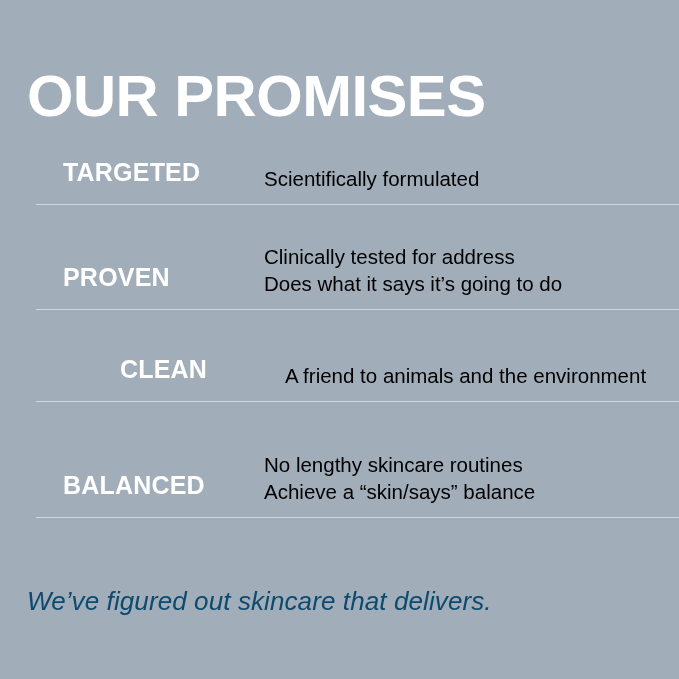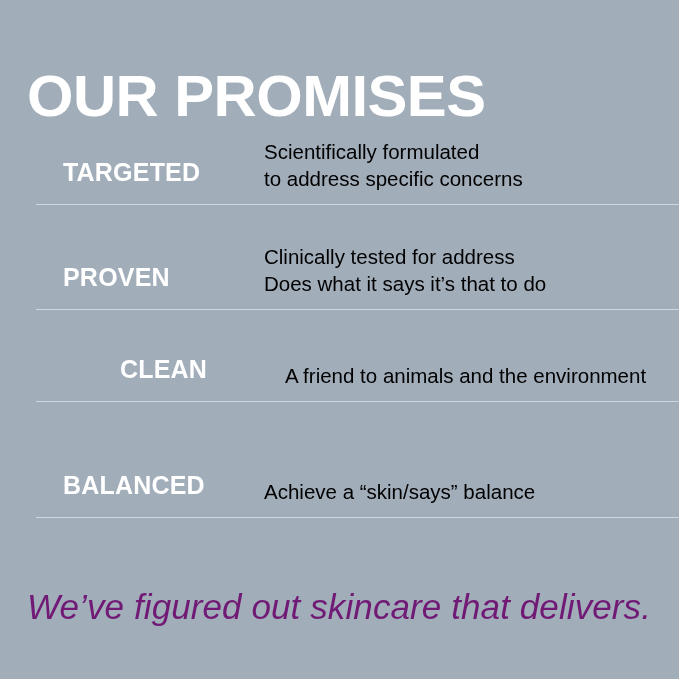"to address specific concerns" span.desc-line { html: <span>to address specific concerns</span> -> none }
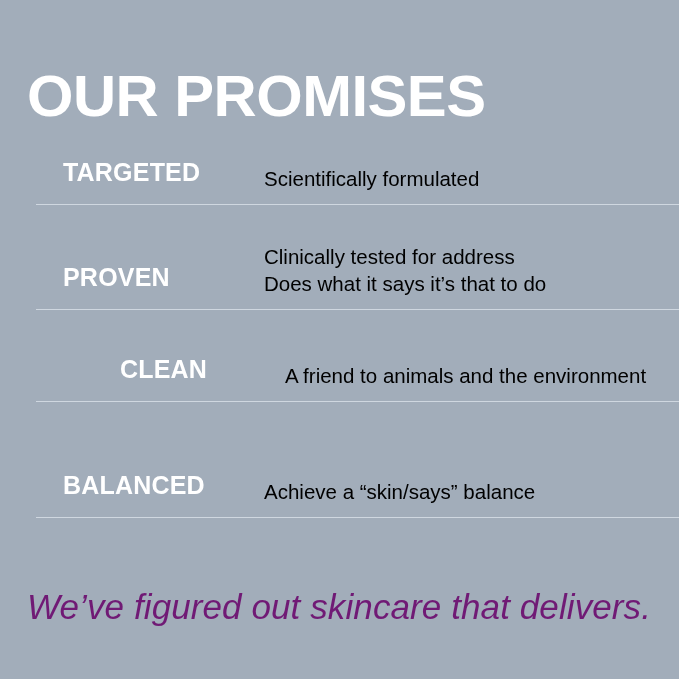"Does what it says it’s" span.desc-line { text: that -> going }
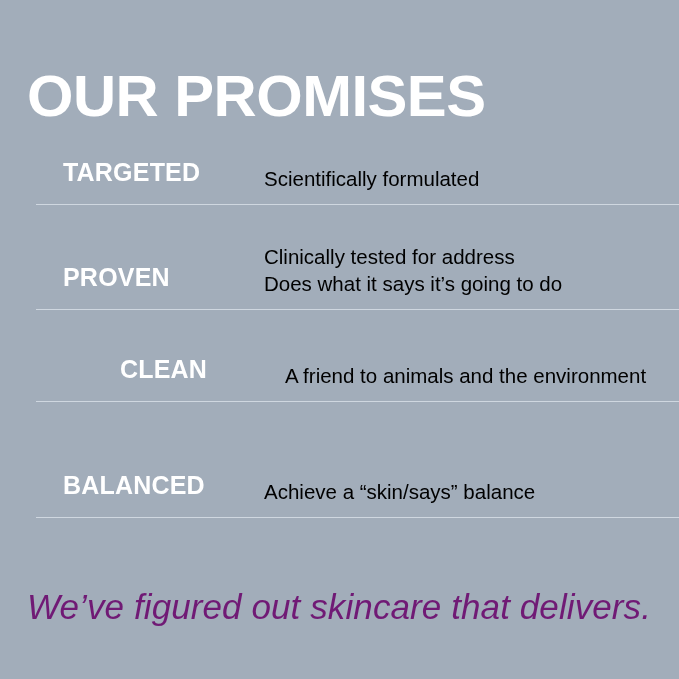"No lengthy skincare routines" span.desc-line { html: none -> <span>No lengthy skincare routines</span> }
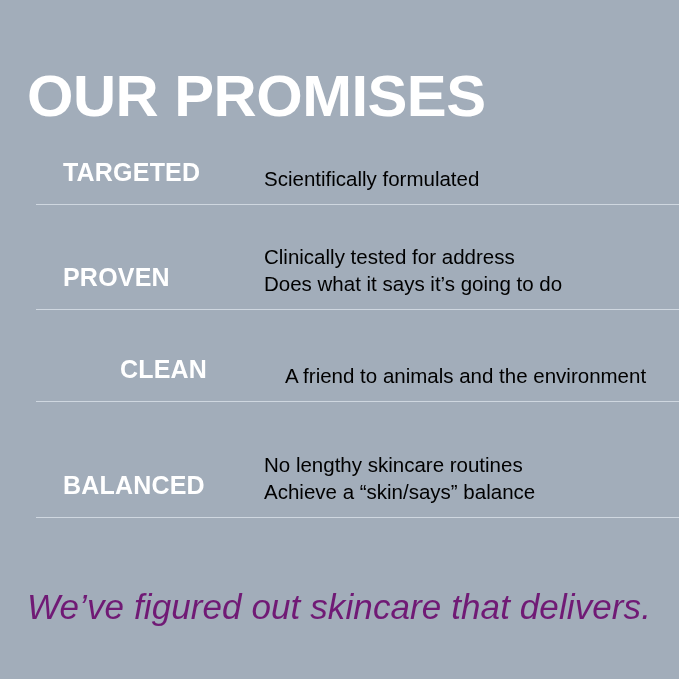"We’ve figured out skincare that" .tagline { color: #701a75 -> #0c4a6e; font-size: 35px -> 26px }
